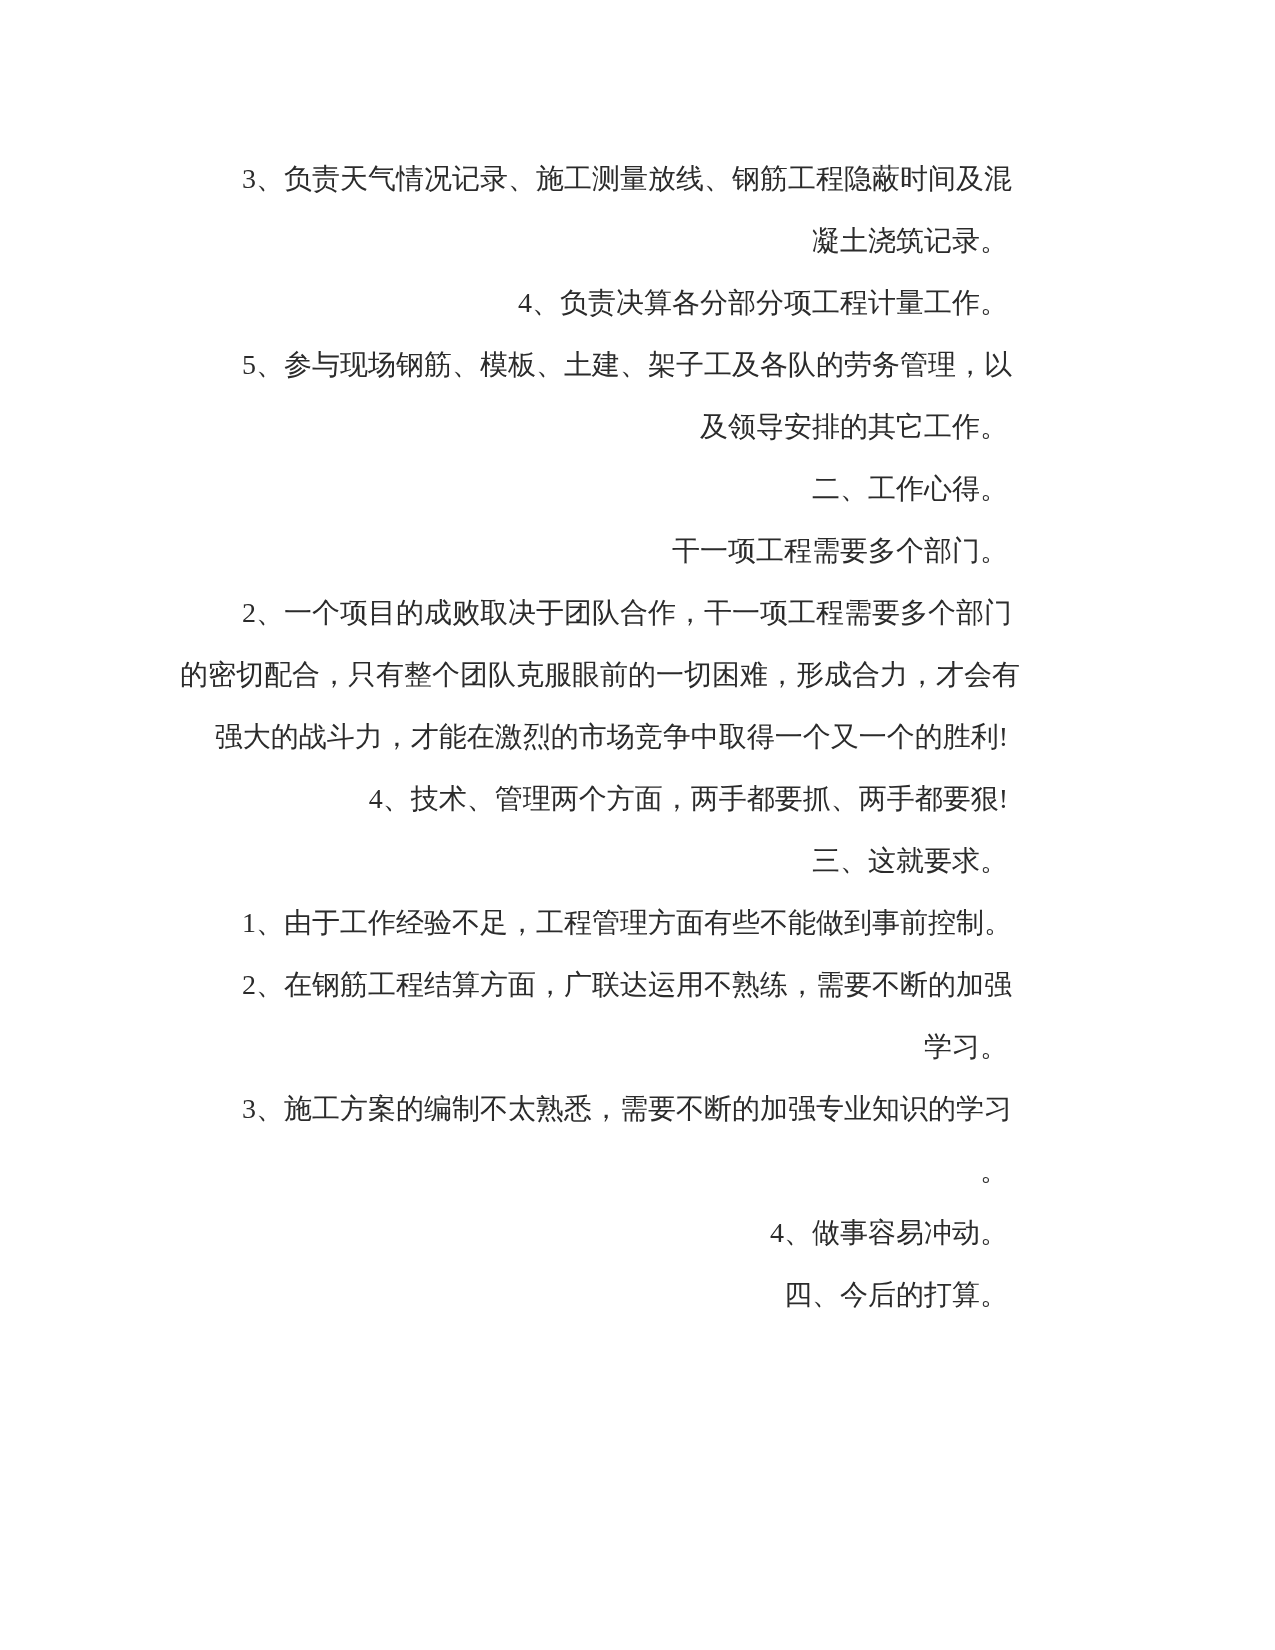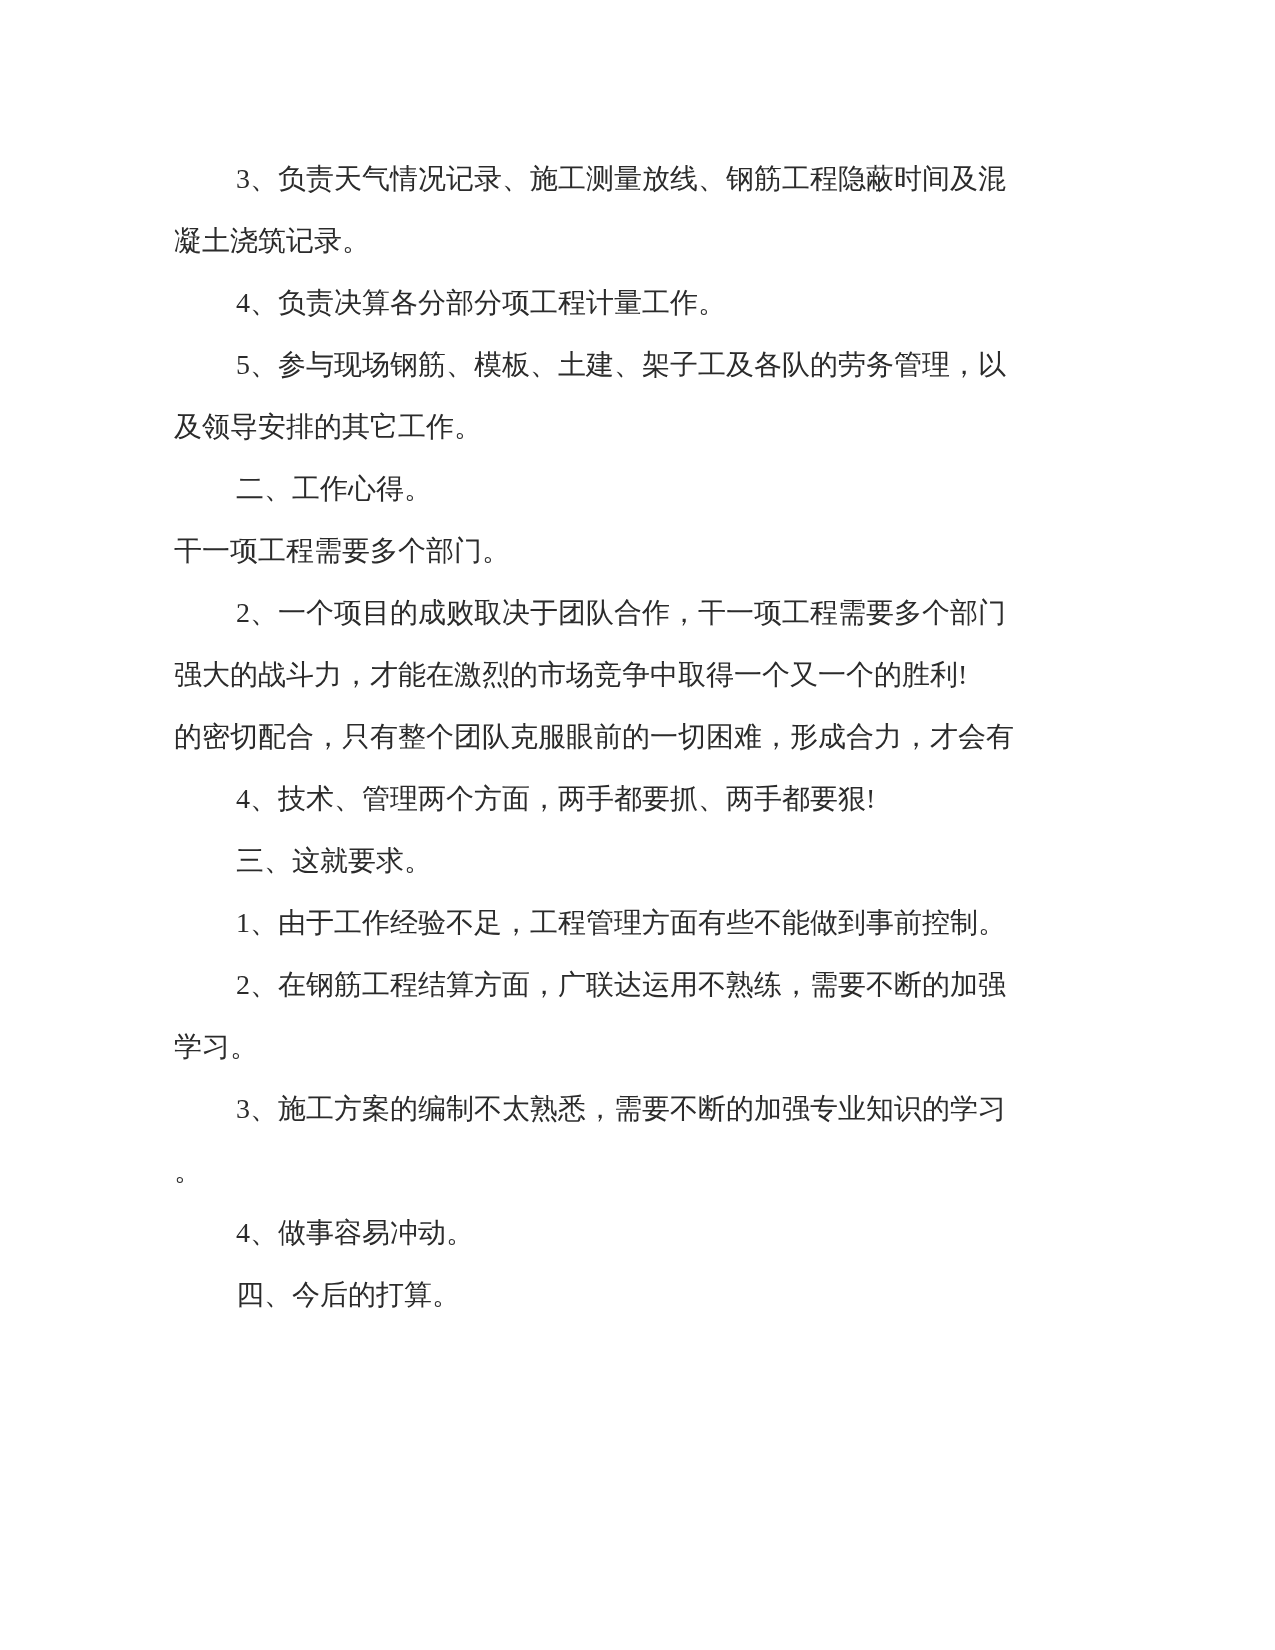"3、负责天气情况记录、施工测量放线、钢筋工程隐蔽时间及混" .doc { left: 174px -> 180px }
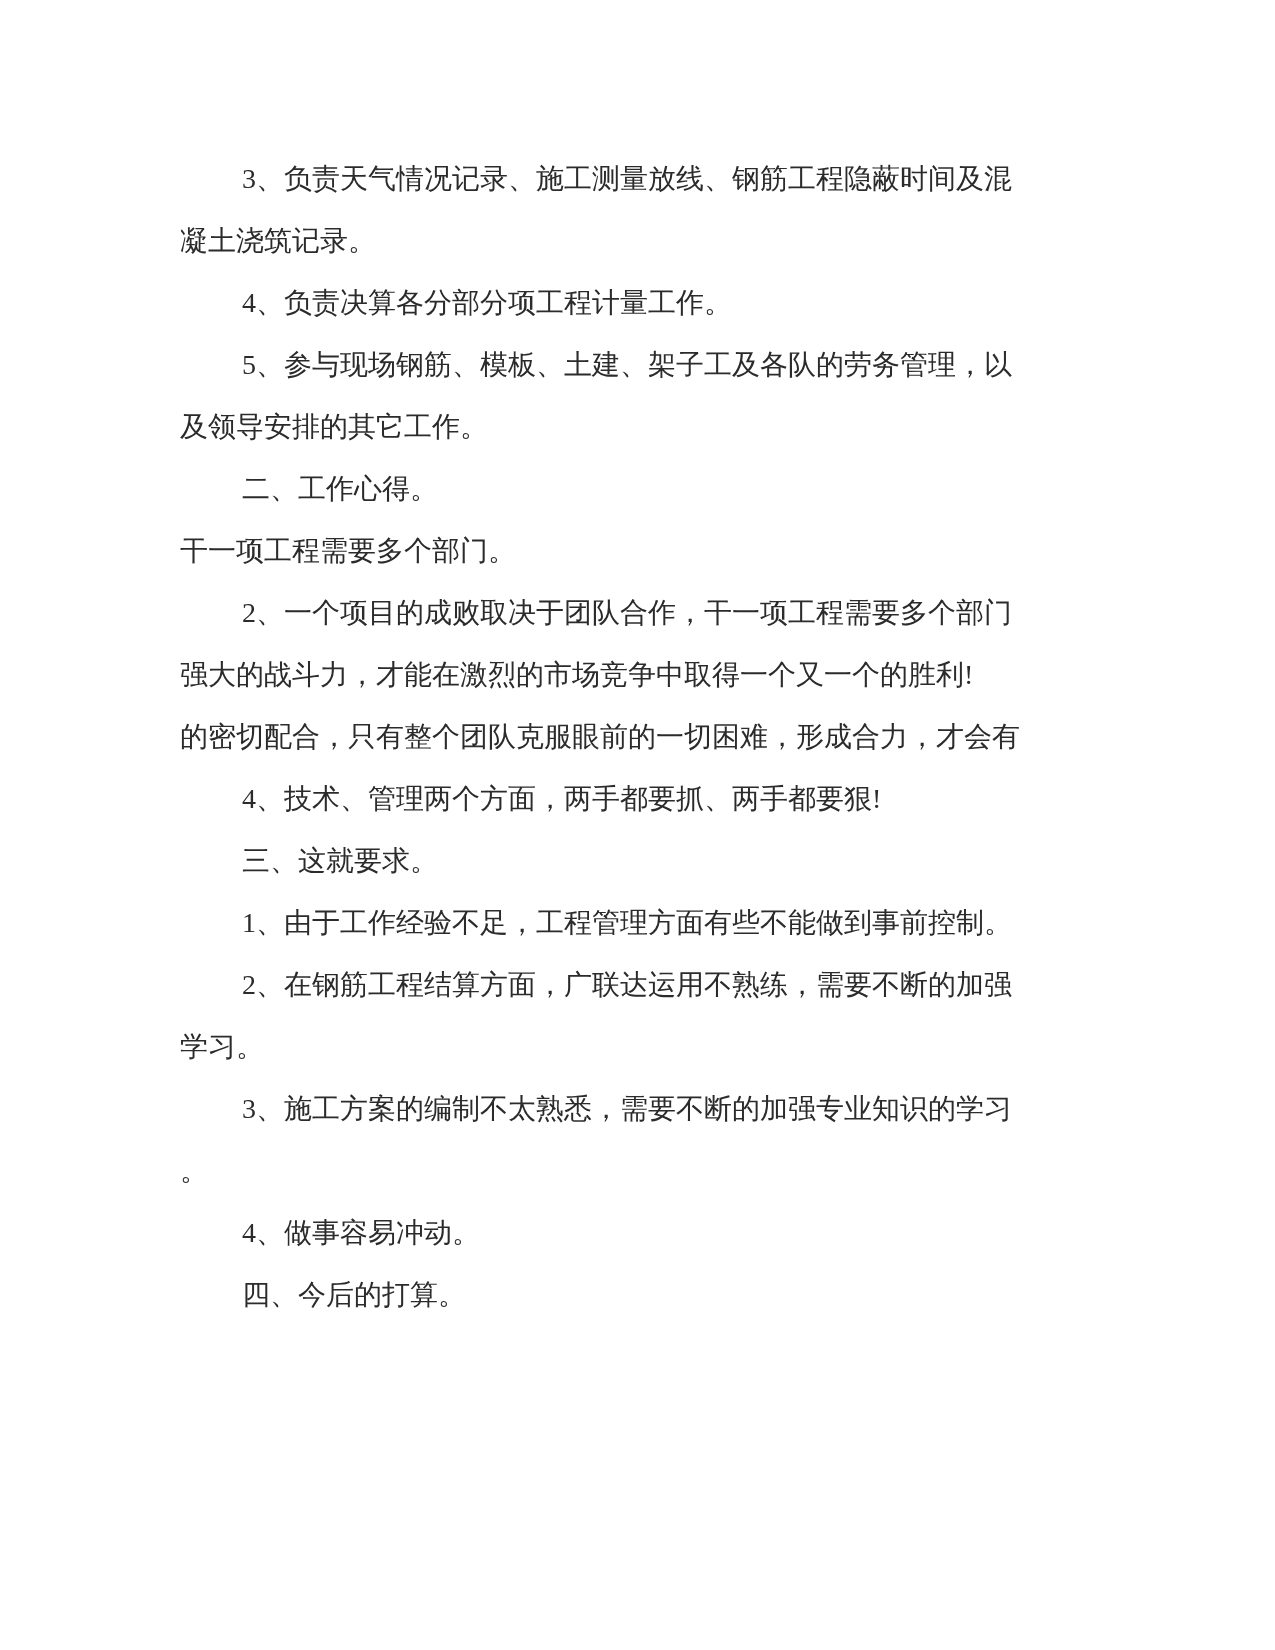"凝土浇筑记录。" .line { text-align: left -> right }
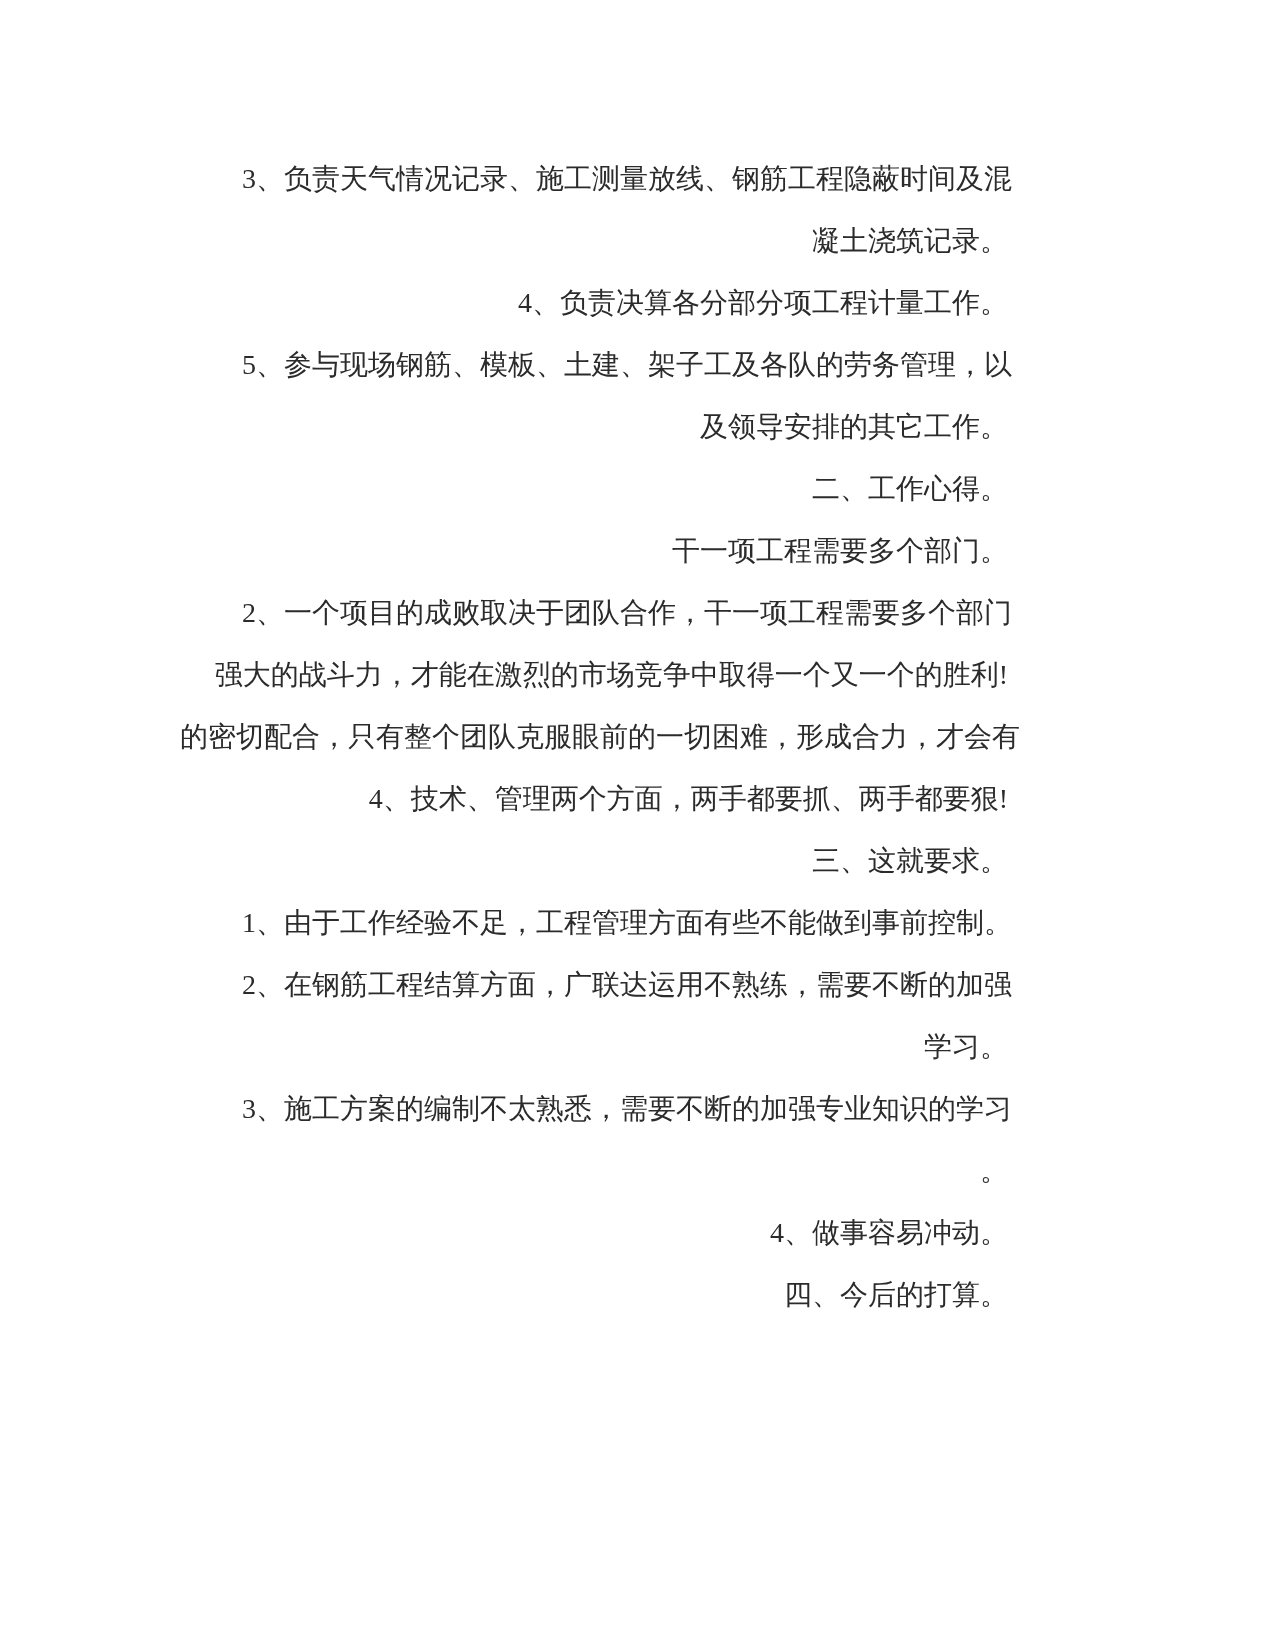"强大的战斗力，才能在激烈的市场竞争中取得一个又一个的胜利!" div.line { order: before "的密切配合，只有整个团队克服眼前的一切困难，形成合力，才会有" -> after "的密切配合，只有整个团队克服眼前的一切困难，形成合力，才会有" }
